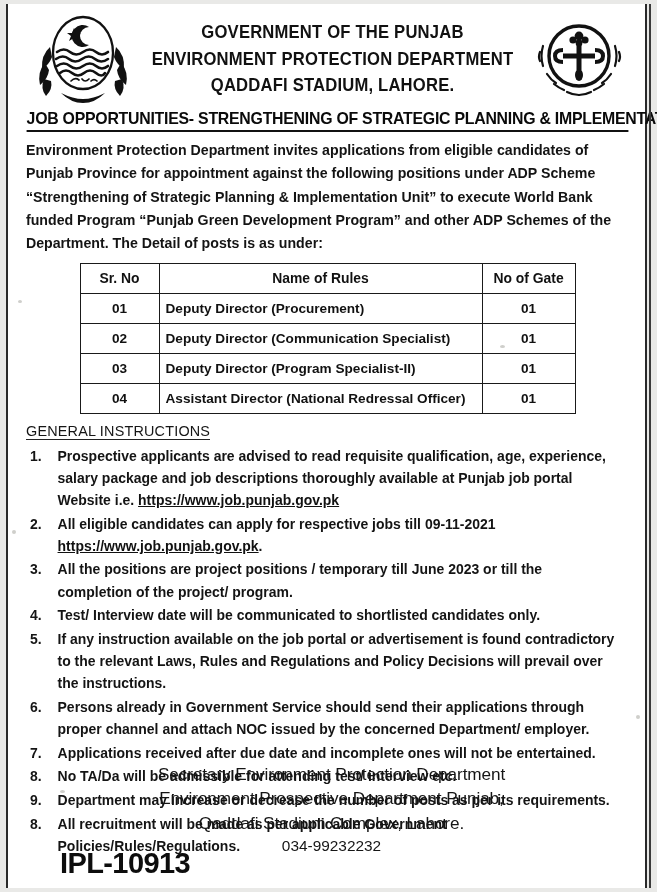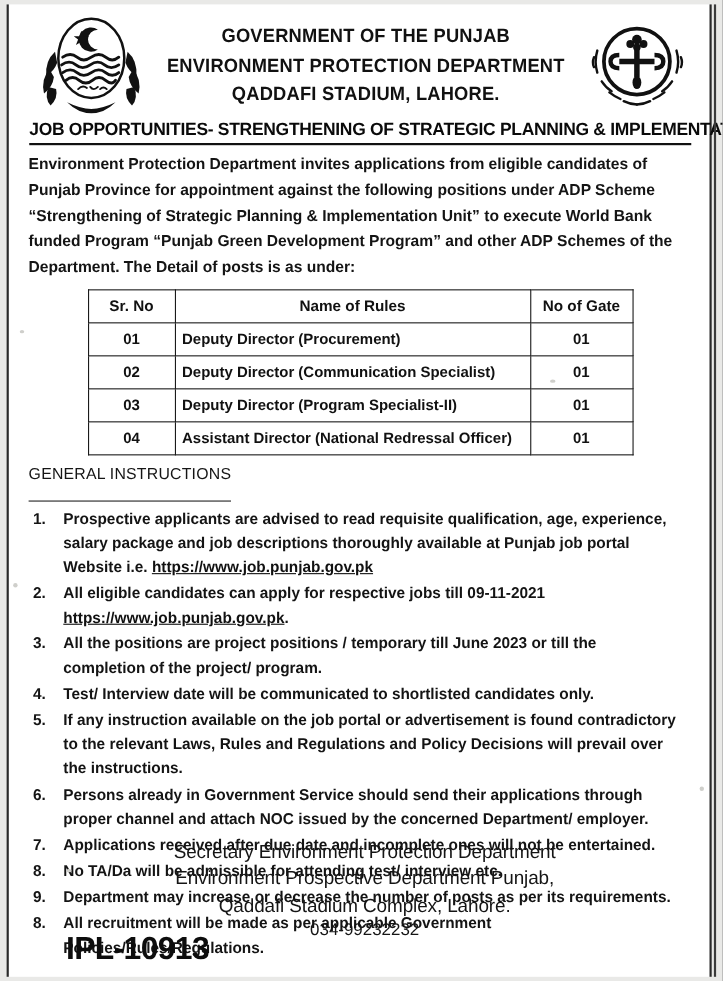"GENERAL INSTRUCTIONS" .gi-heading { padding-bottom: 16px -> 0px }
